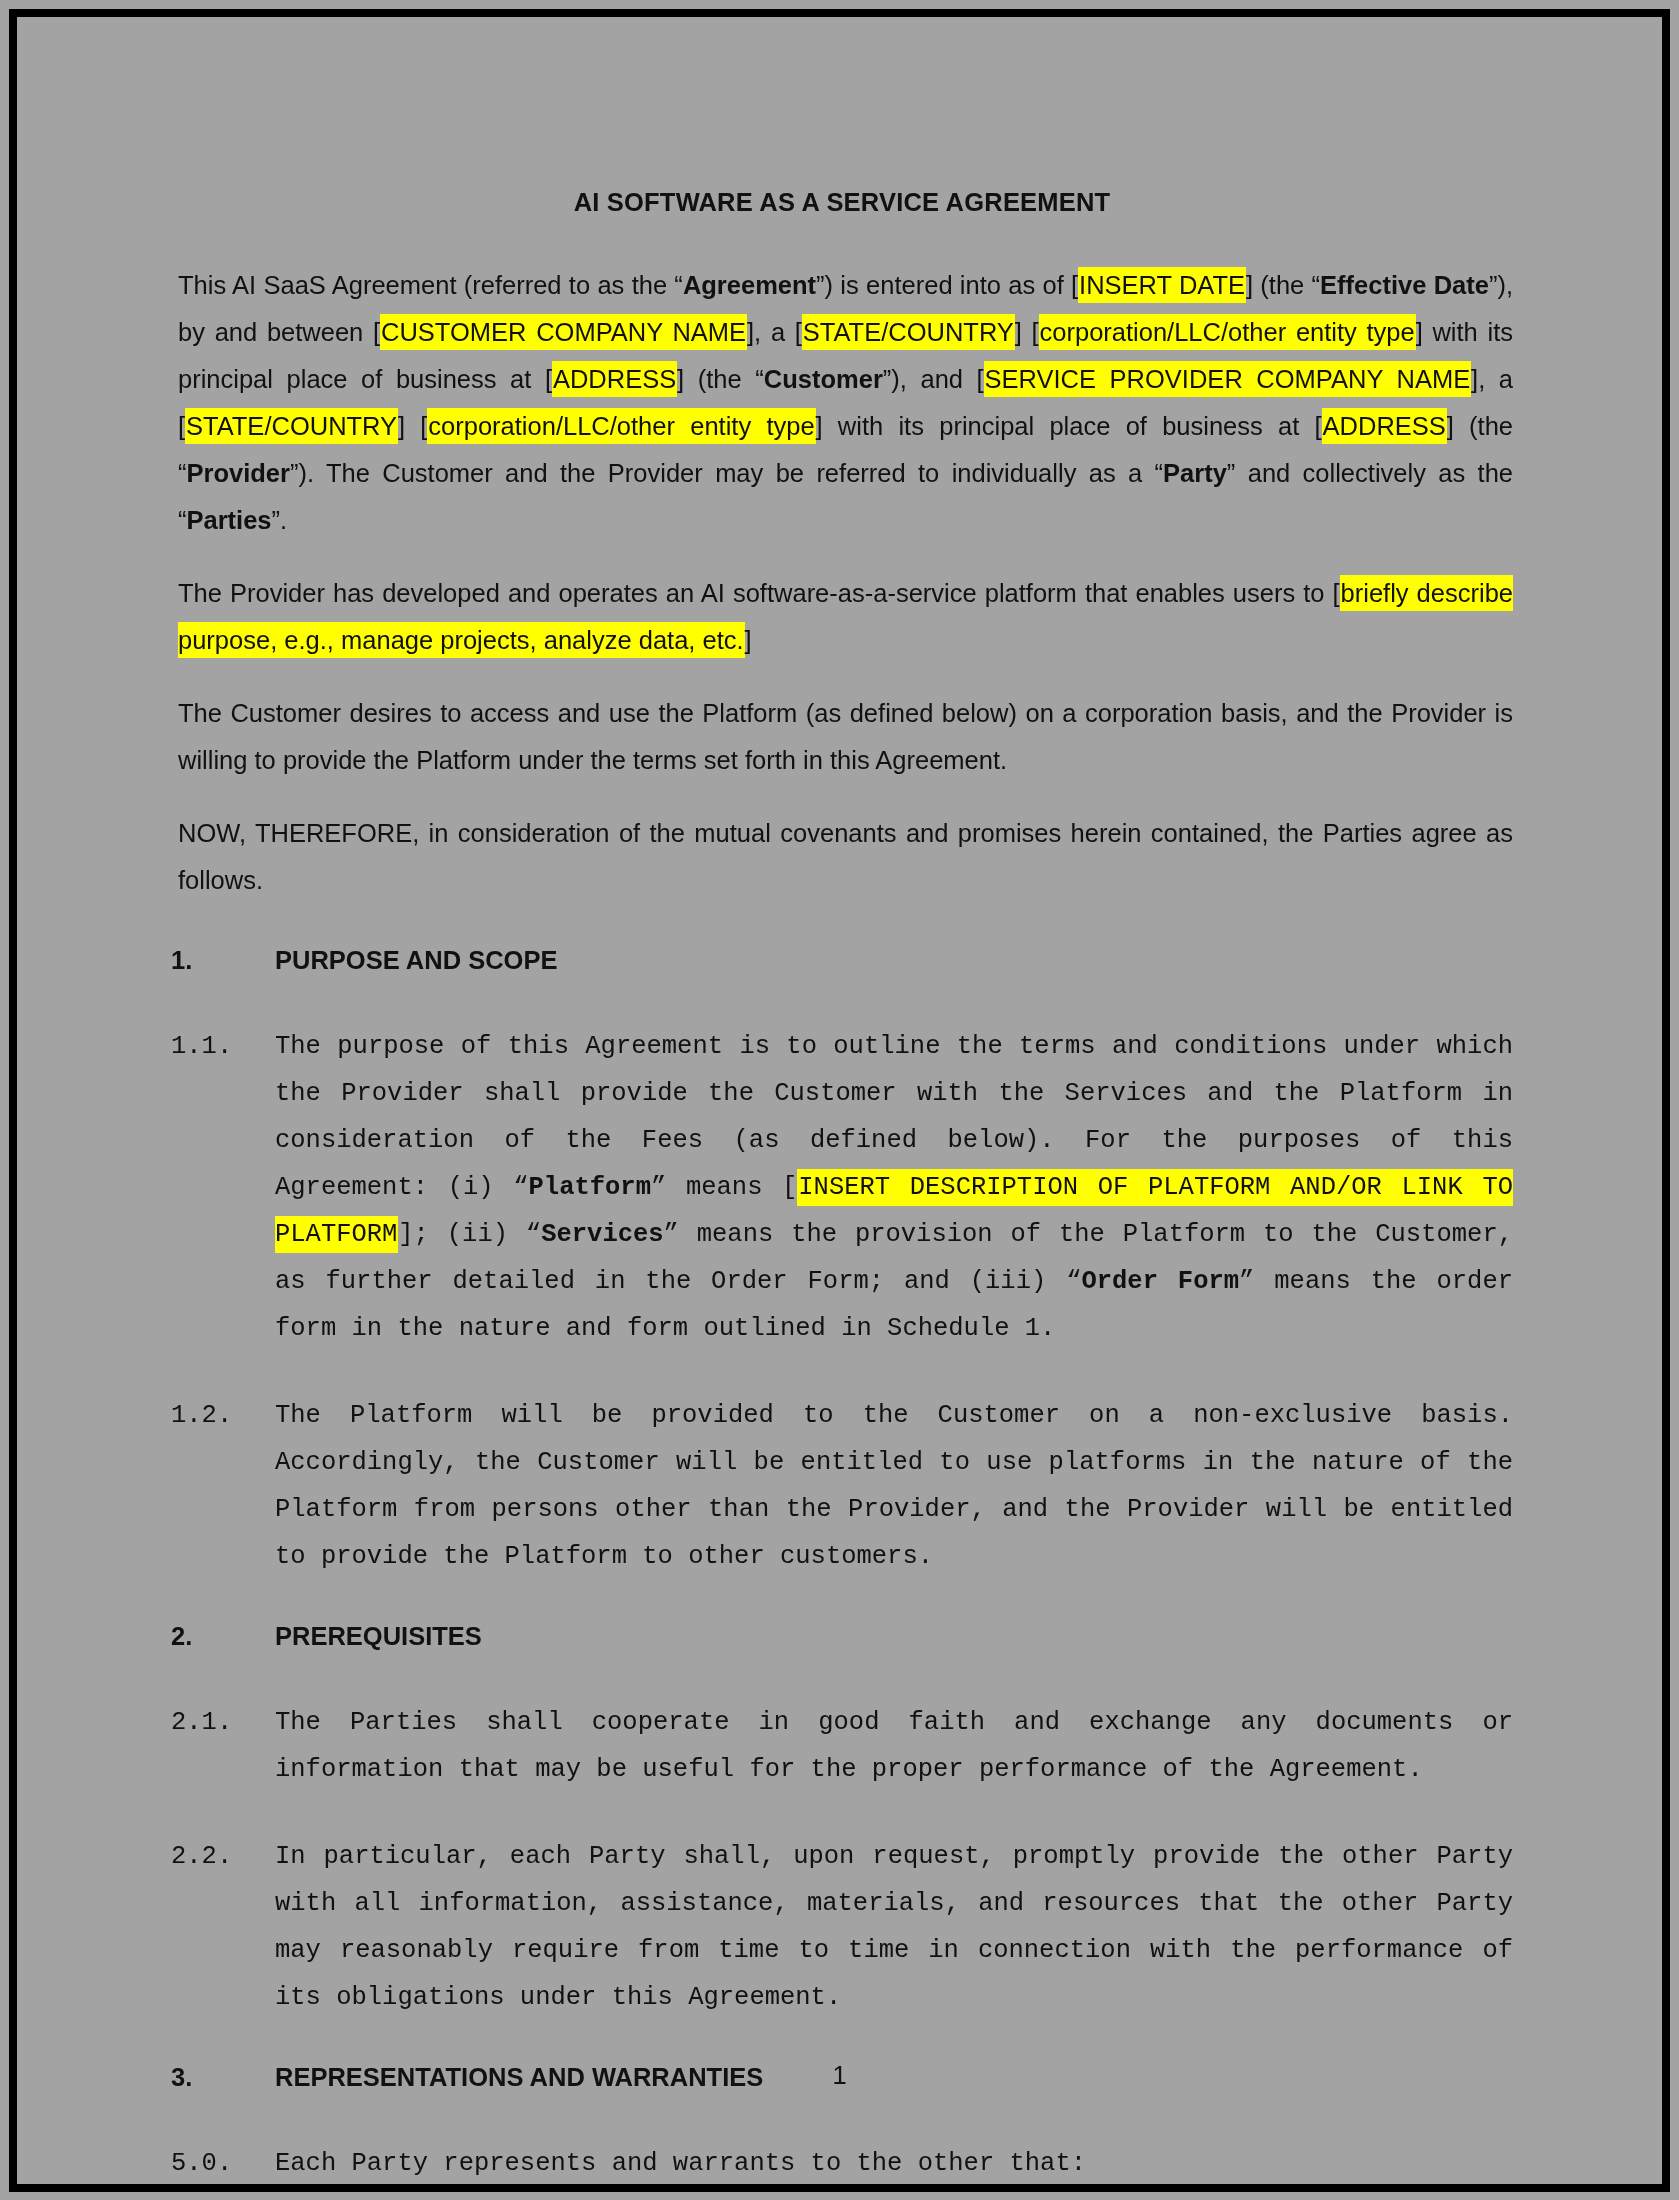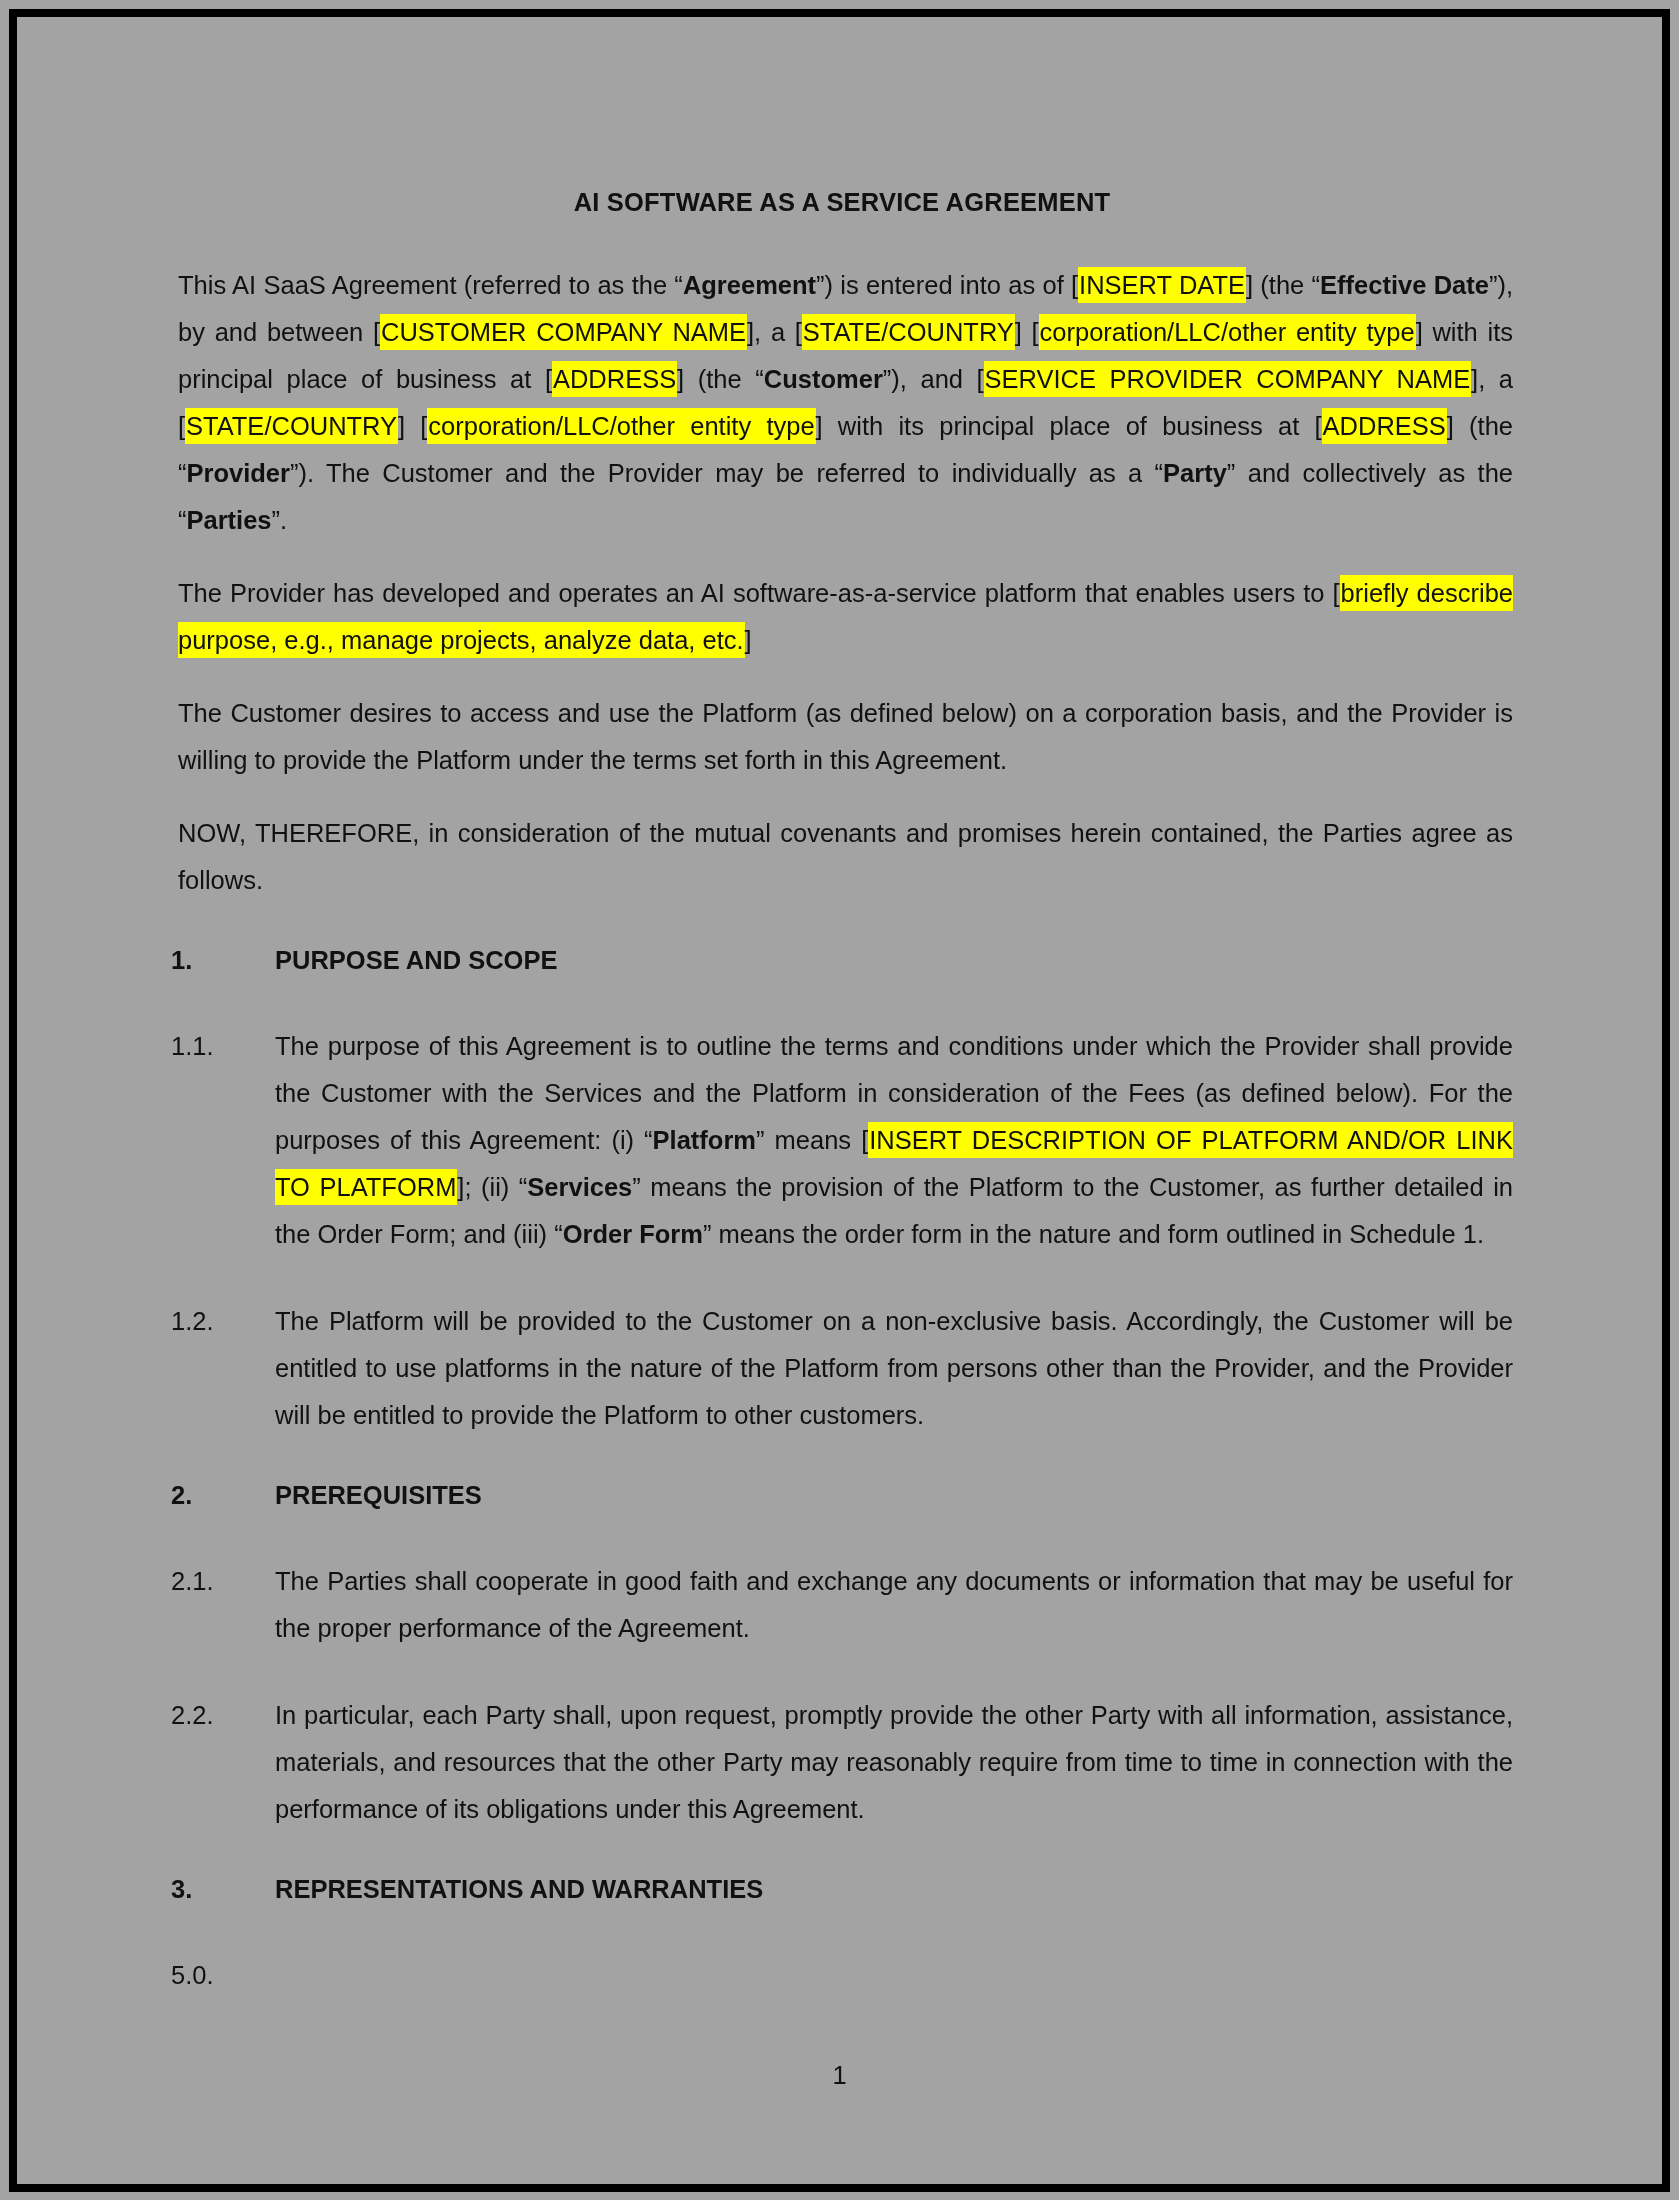"1.1." .numbered { font-family: none -> Liberation Mono, monospace }
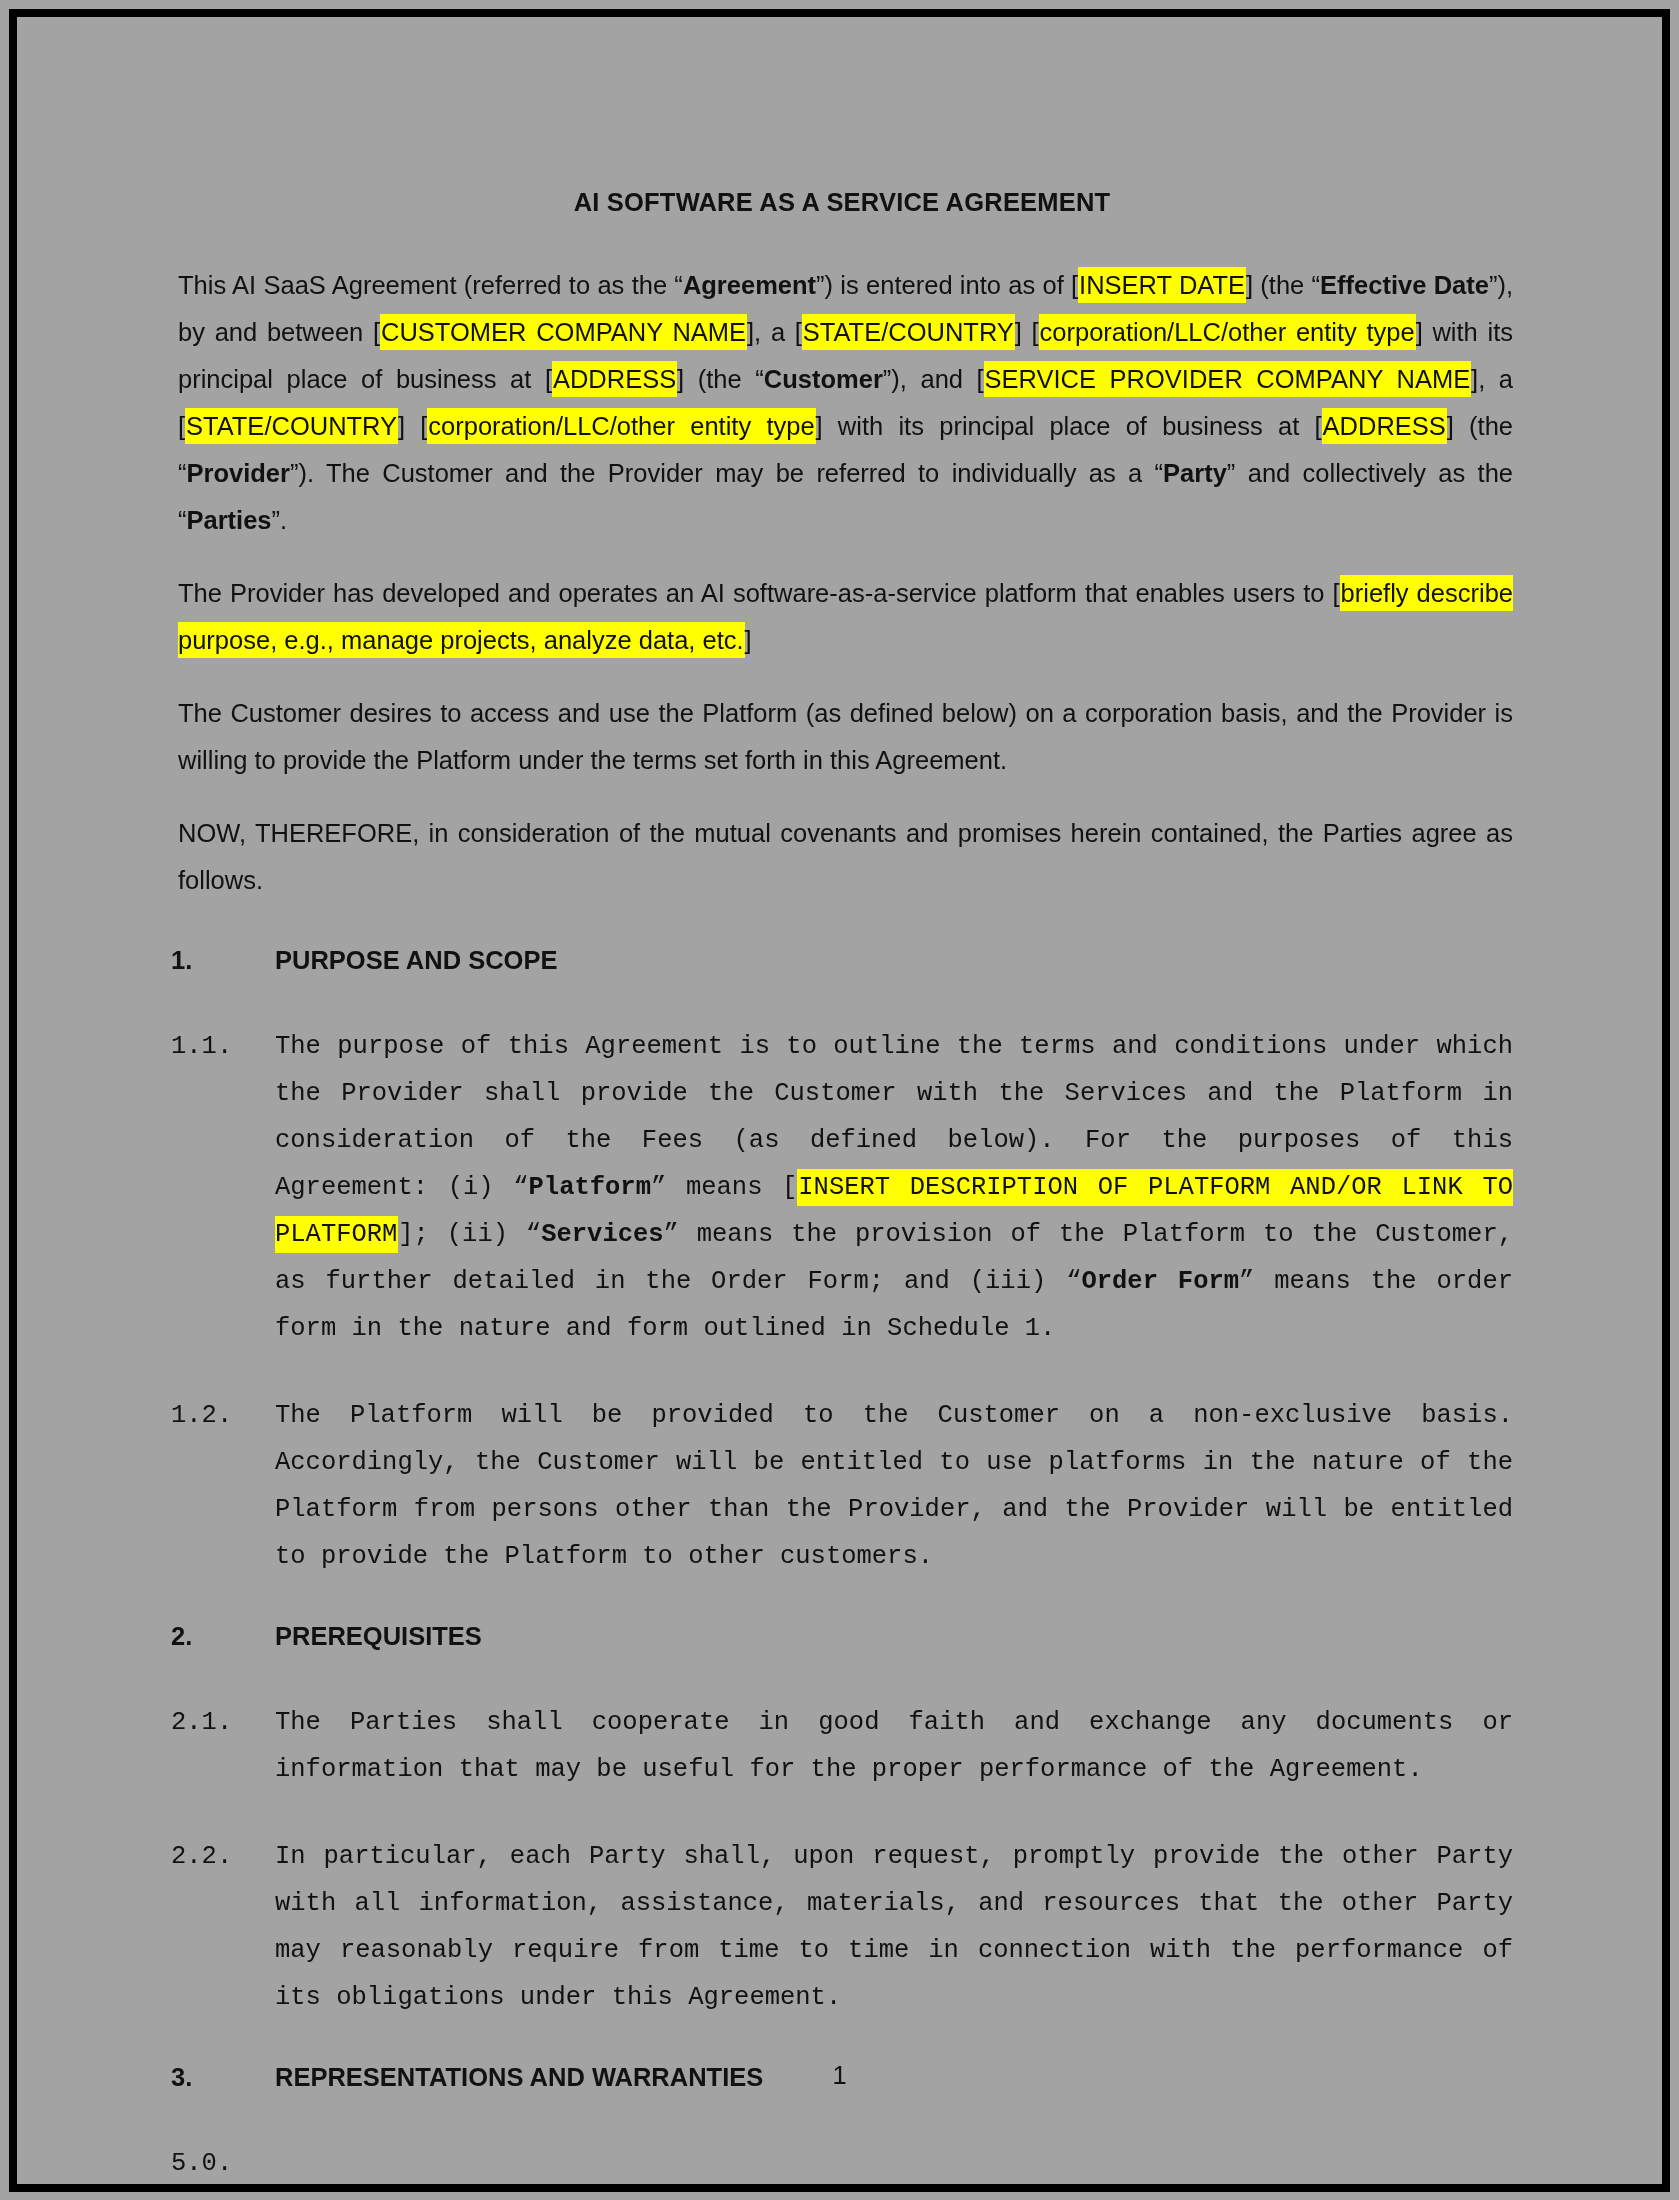"Each Party represents and warrants" span.runs { html: none -> <span><span>Each Party represents and warrants to the other that:</span></span> }
